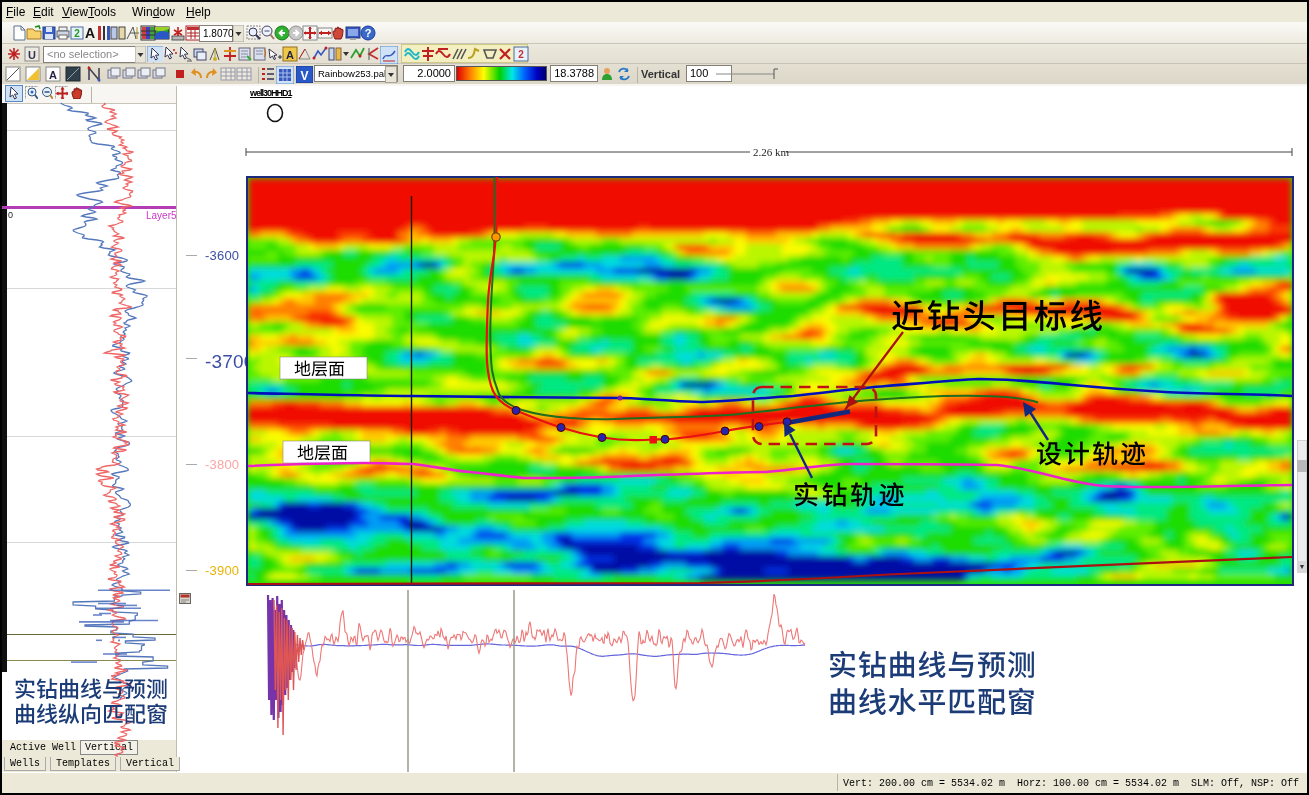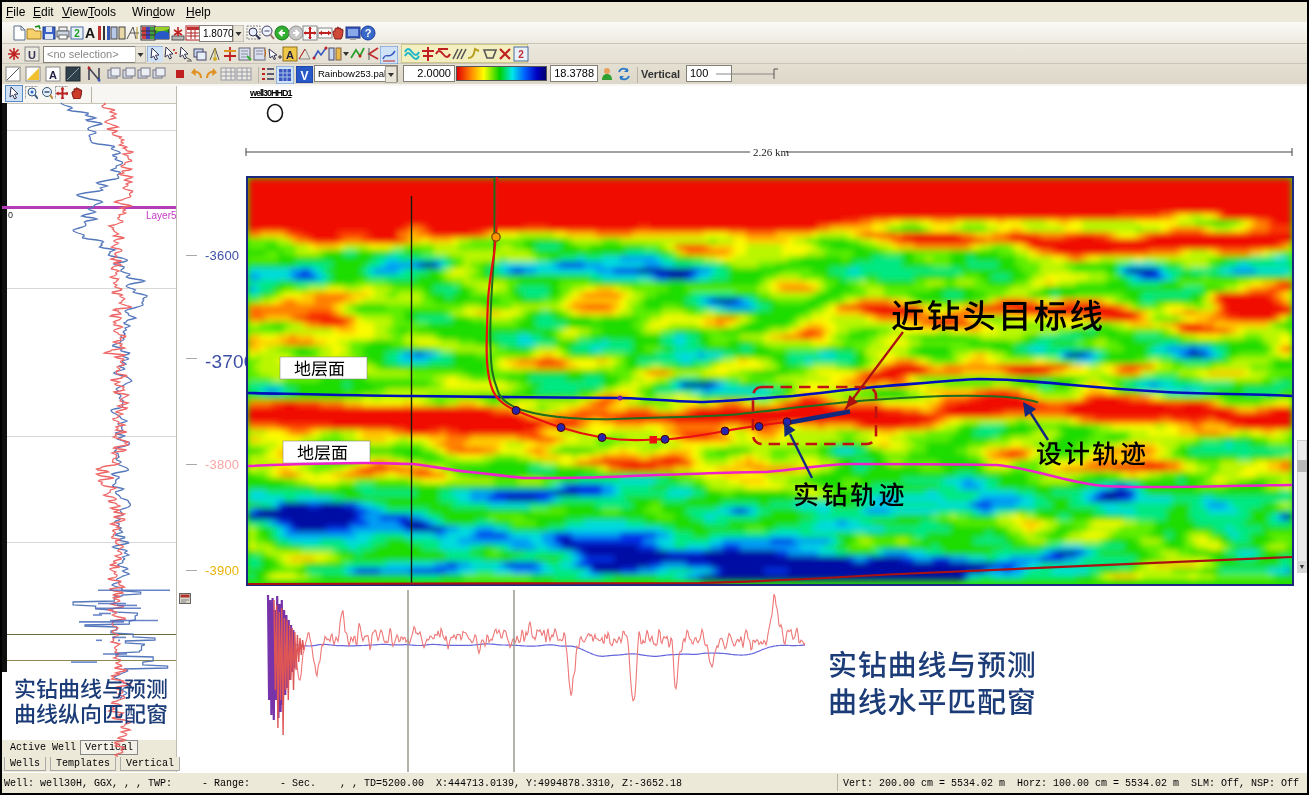"Well: well30H, GGX, , ," span.abs { html: <span>Well: well30H, GGX, , , TWP:&nbsp;&nbsp;&nbsp;&nbsp;&nbsp;- Range:&nbsp;&nbsp;&nbsp;&nbsp;&nbsp;- Sec.&nbsp;&nbsp;&nbsp;&nbsp;, , TD=5200.00&nbsp;&nbsp;X:444713.0139, Y:4994878.3310, Z:-3652.18</span> -> none }
